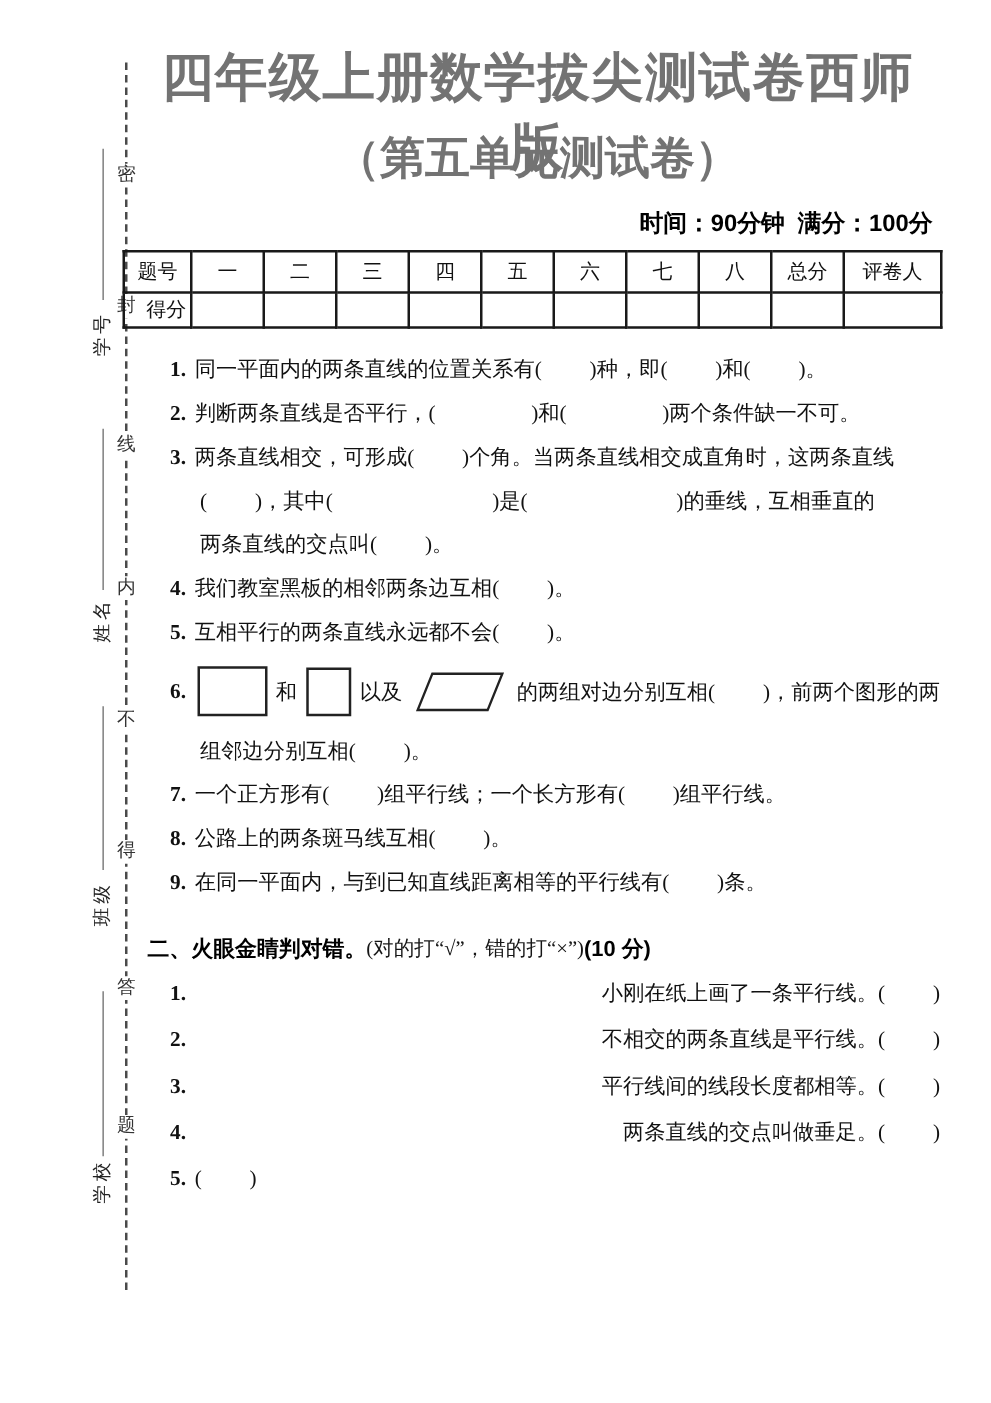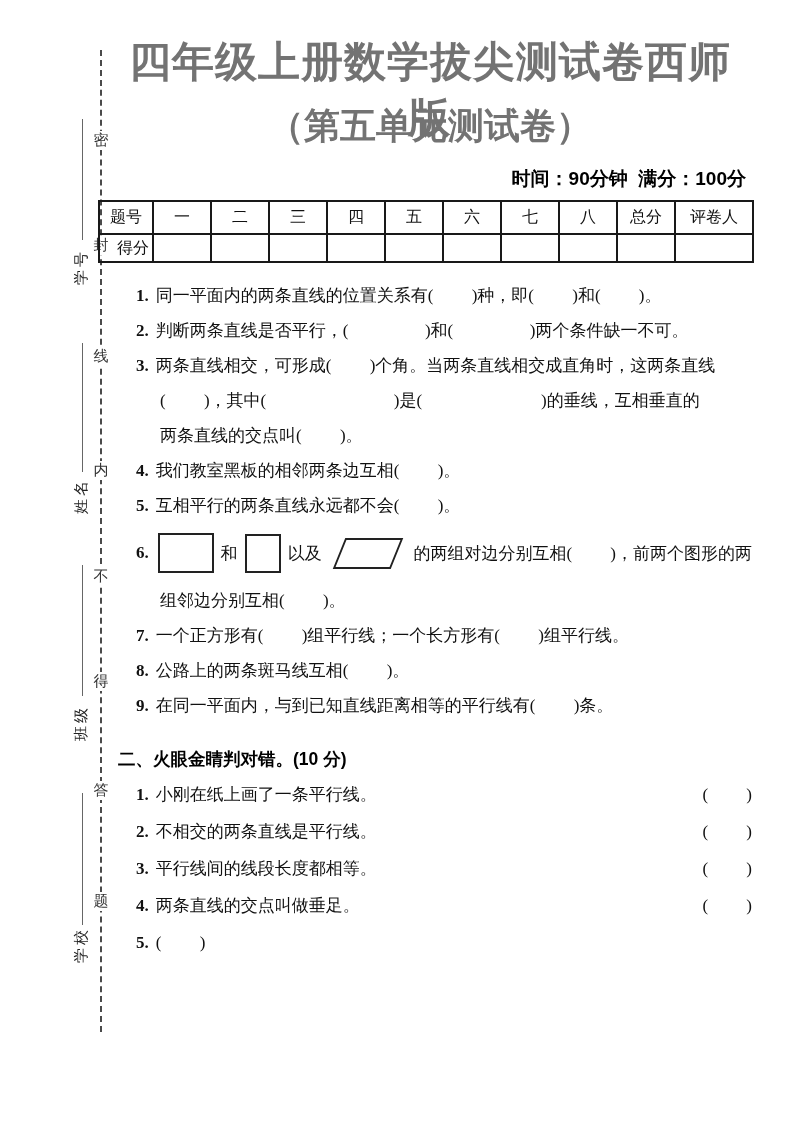"(对的打“√”，错的打“×”)" span.h-note { html: none -> <span>(对的打“√”，错的打“×”)</span> }
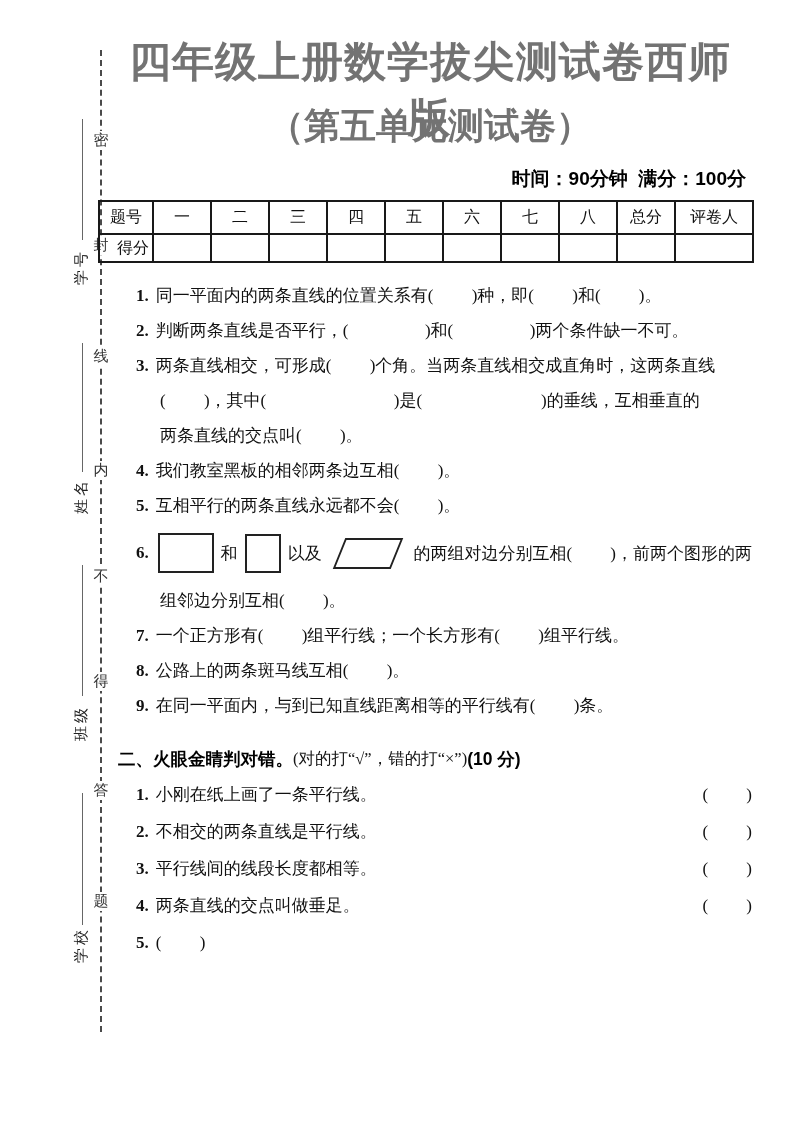"小刚在纸上画了一条平行线。" .s2-item .item-text { text-align: none -> right }
